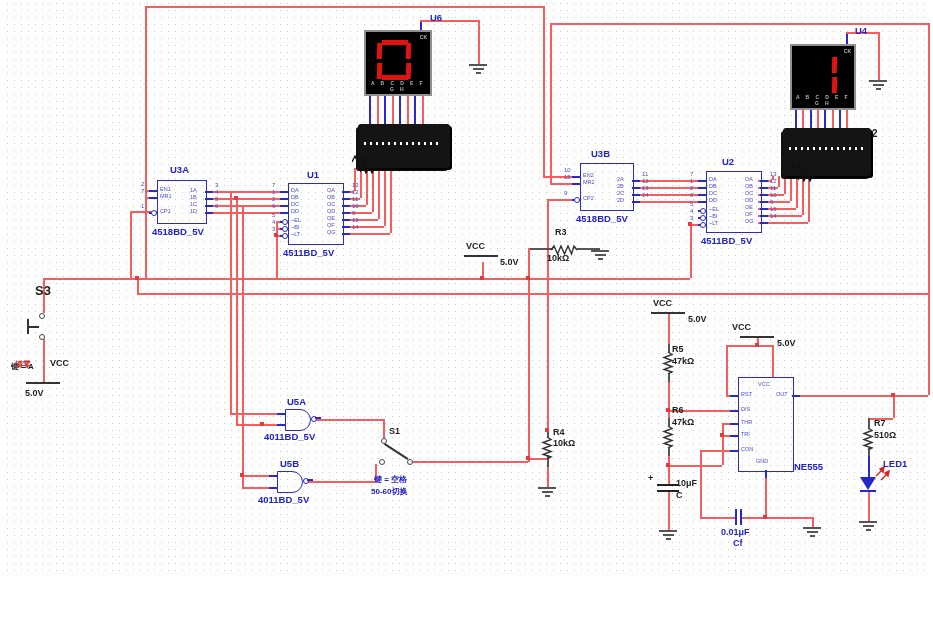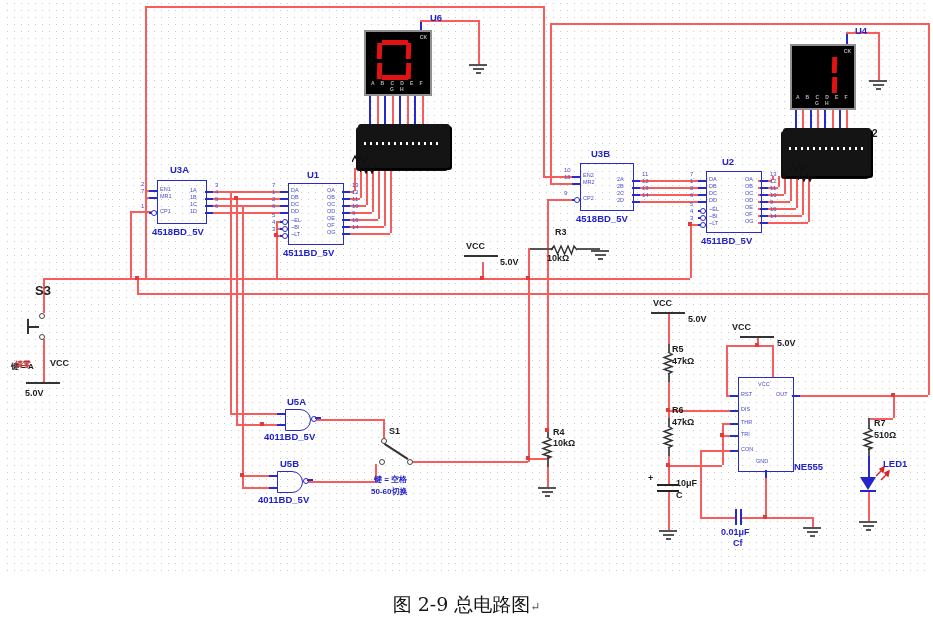"图 2-9 总电路图↵" div.caption { html: <div><span>图 2-9 总电路图</span><span>↵</span></div> -> none }
